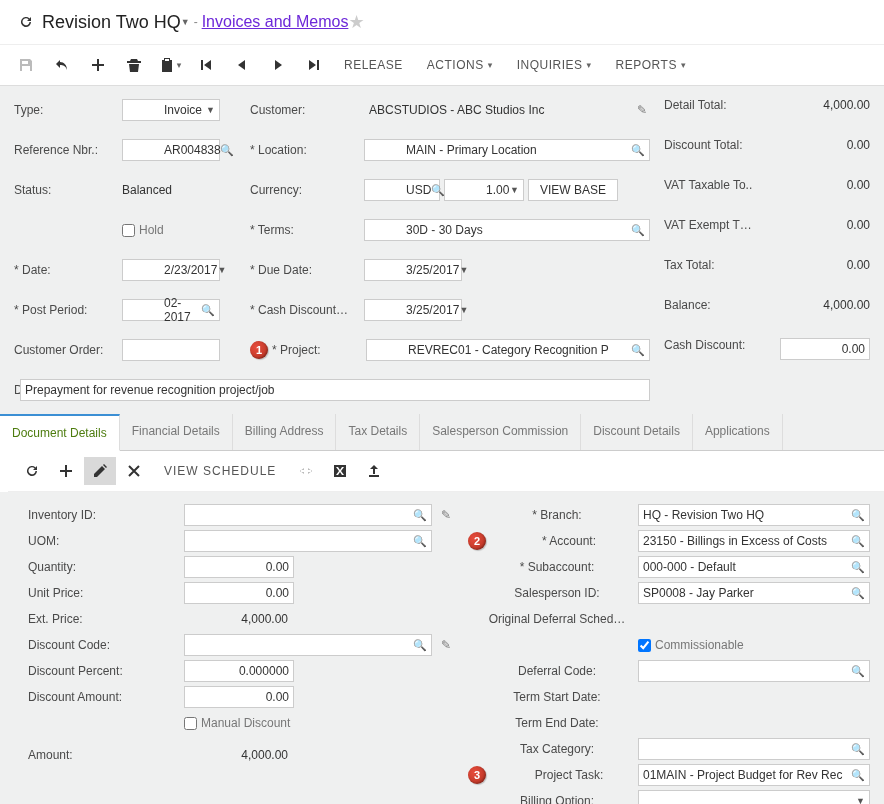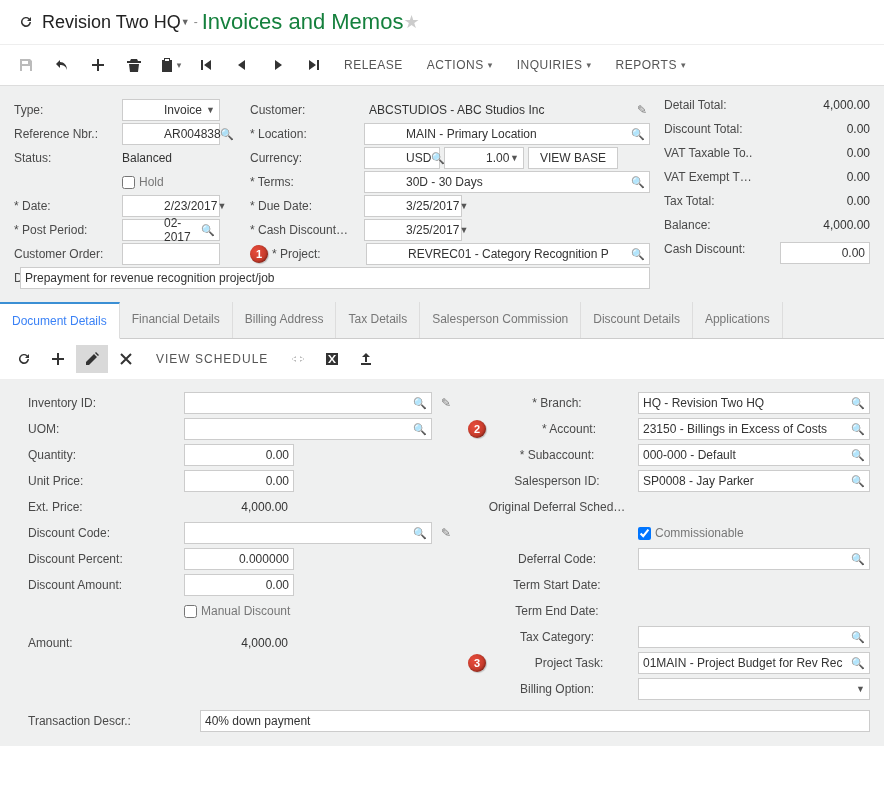"Invoices and Memos" .titlebar .subtitle { color: #15803d -> #6d28d9; font-size: 22px -> 16px; text-decoration: none -> underline }
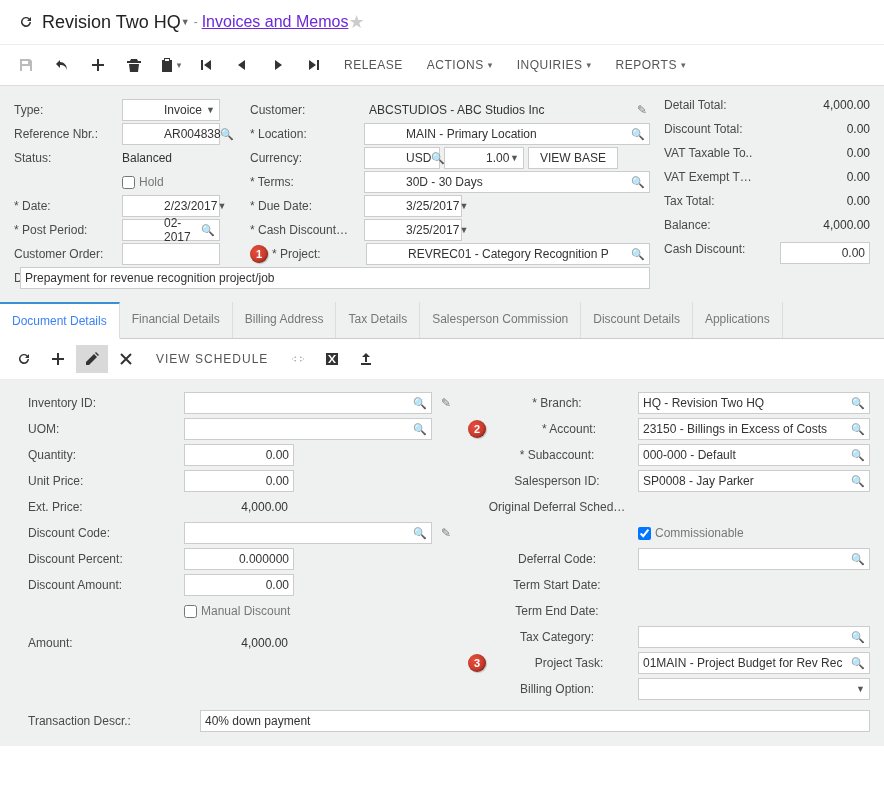"Type:" .col { gap: 0 -> 16px }
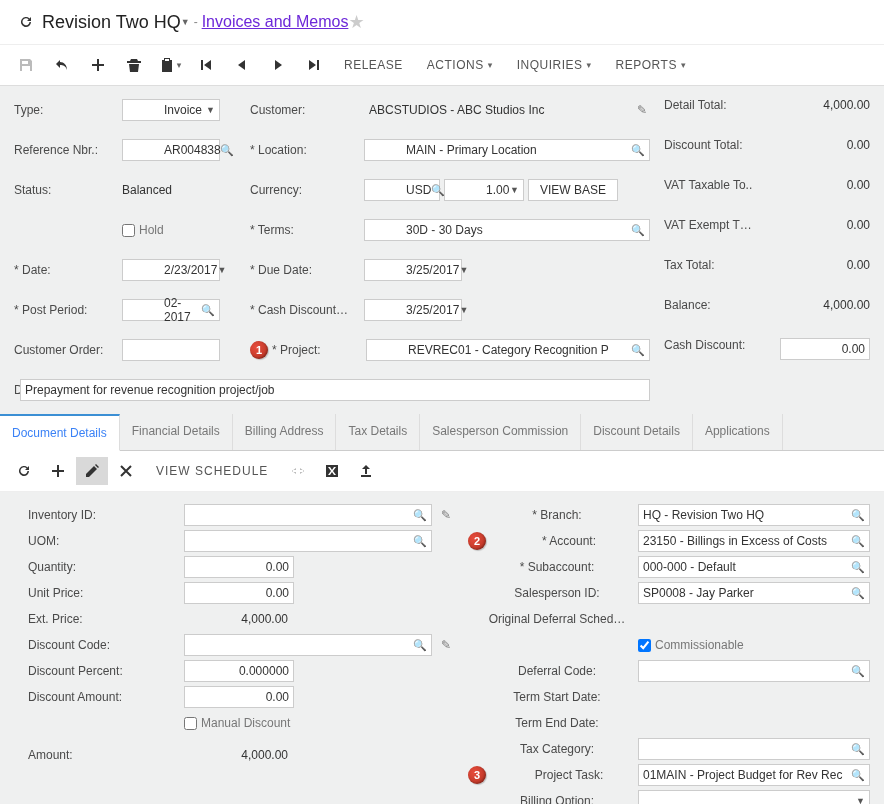"Document Details" .tab.active { color: #3b82f6 -> #4d7c0f }
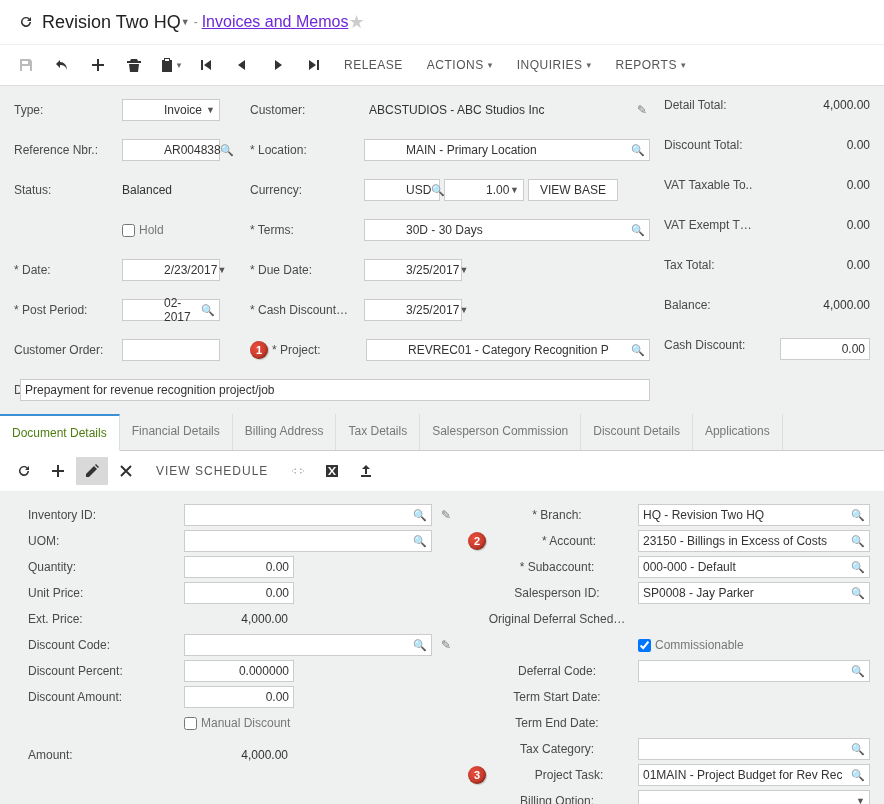"VIEW SCHEDULE" .gridbar { margin-left: none -> 8px }
